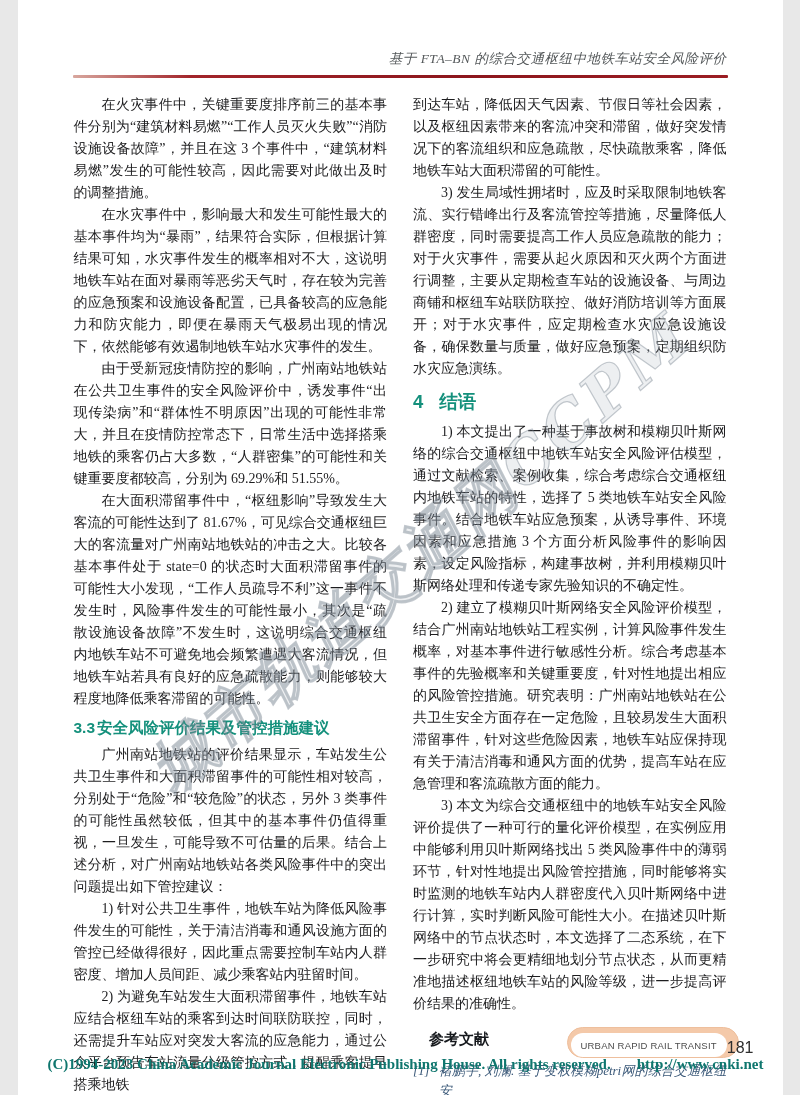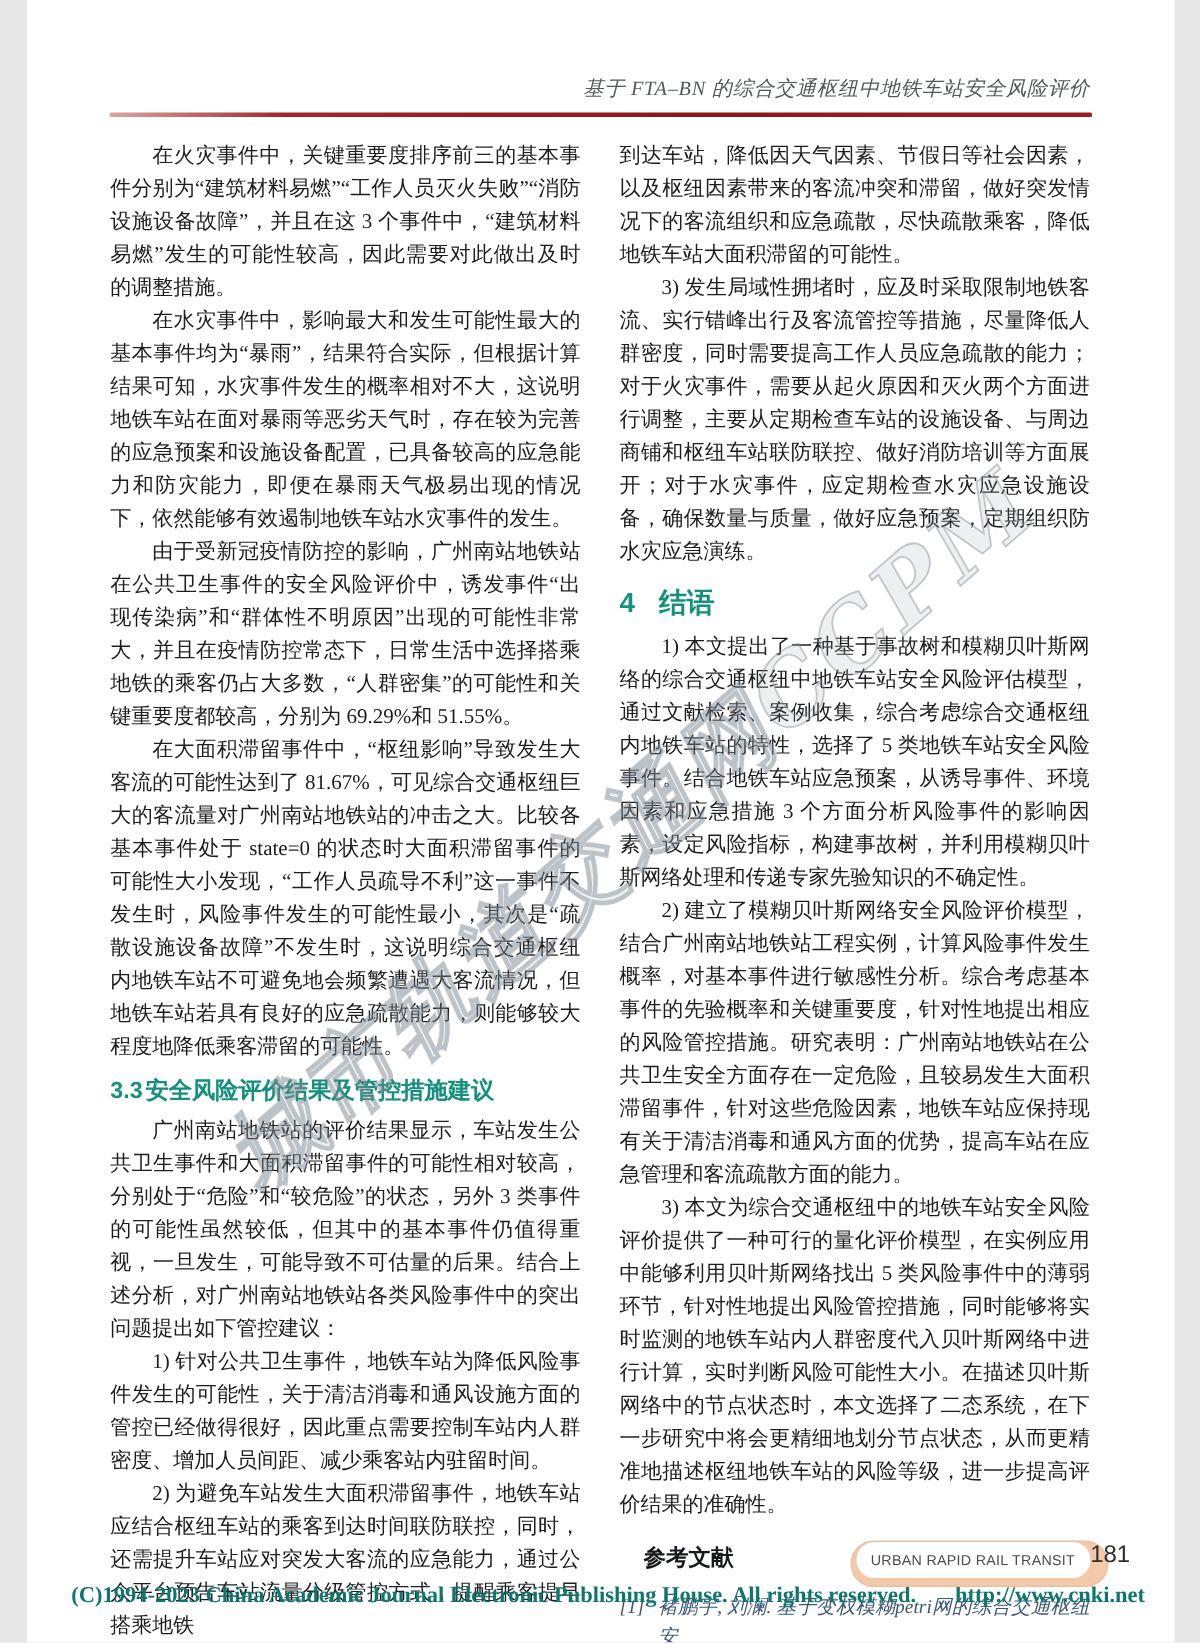"URBAN RAPID RAIL TRANSIT" .badge { align-items: flex-start -> flex-end }
